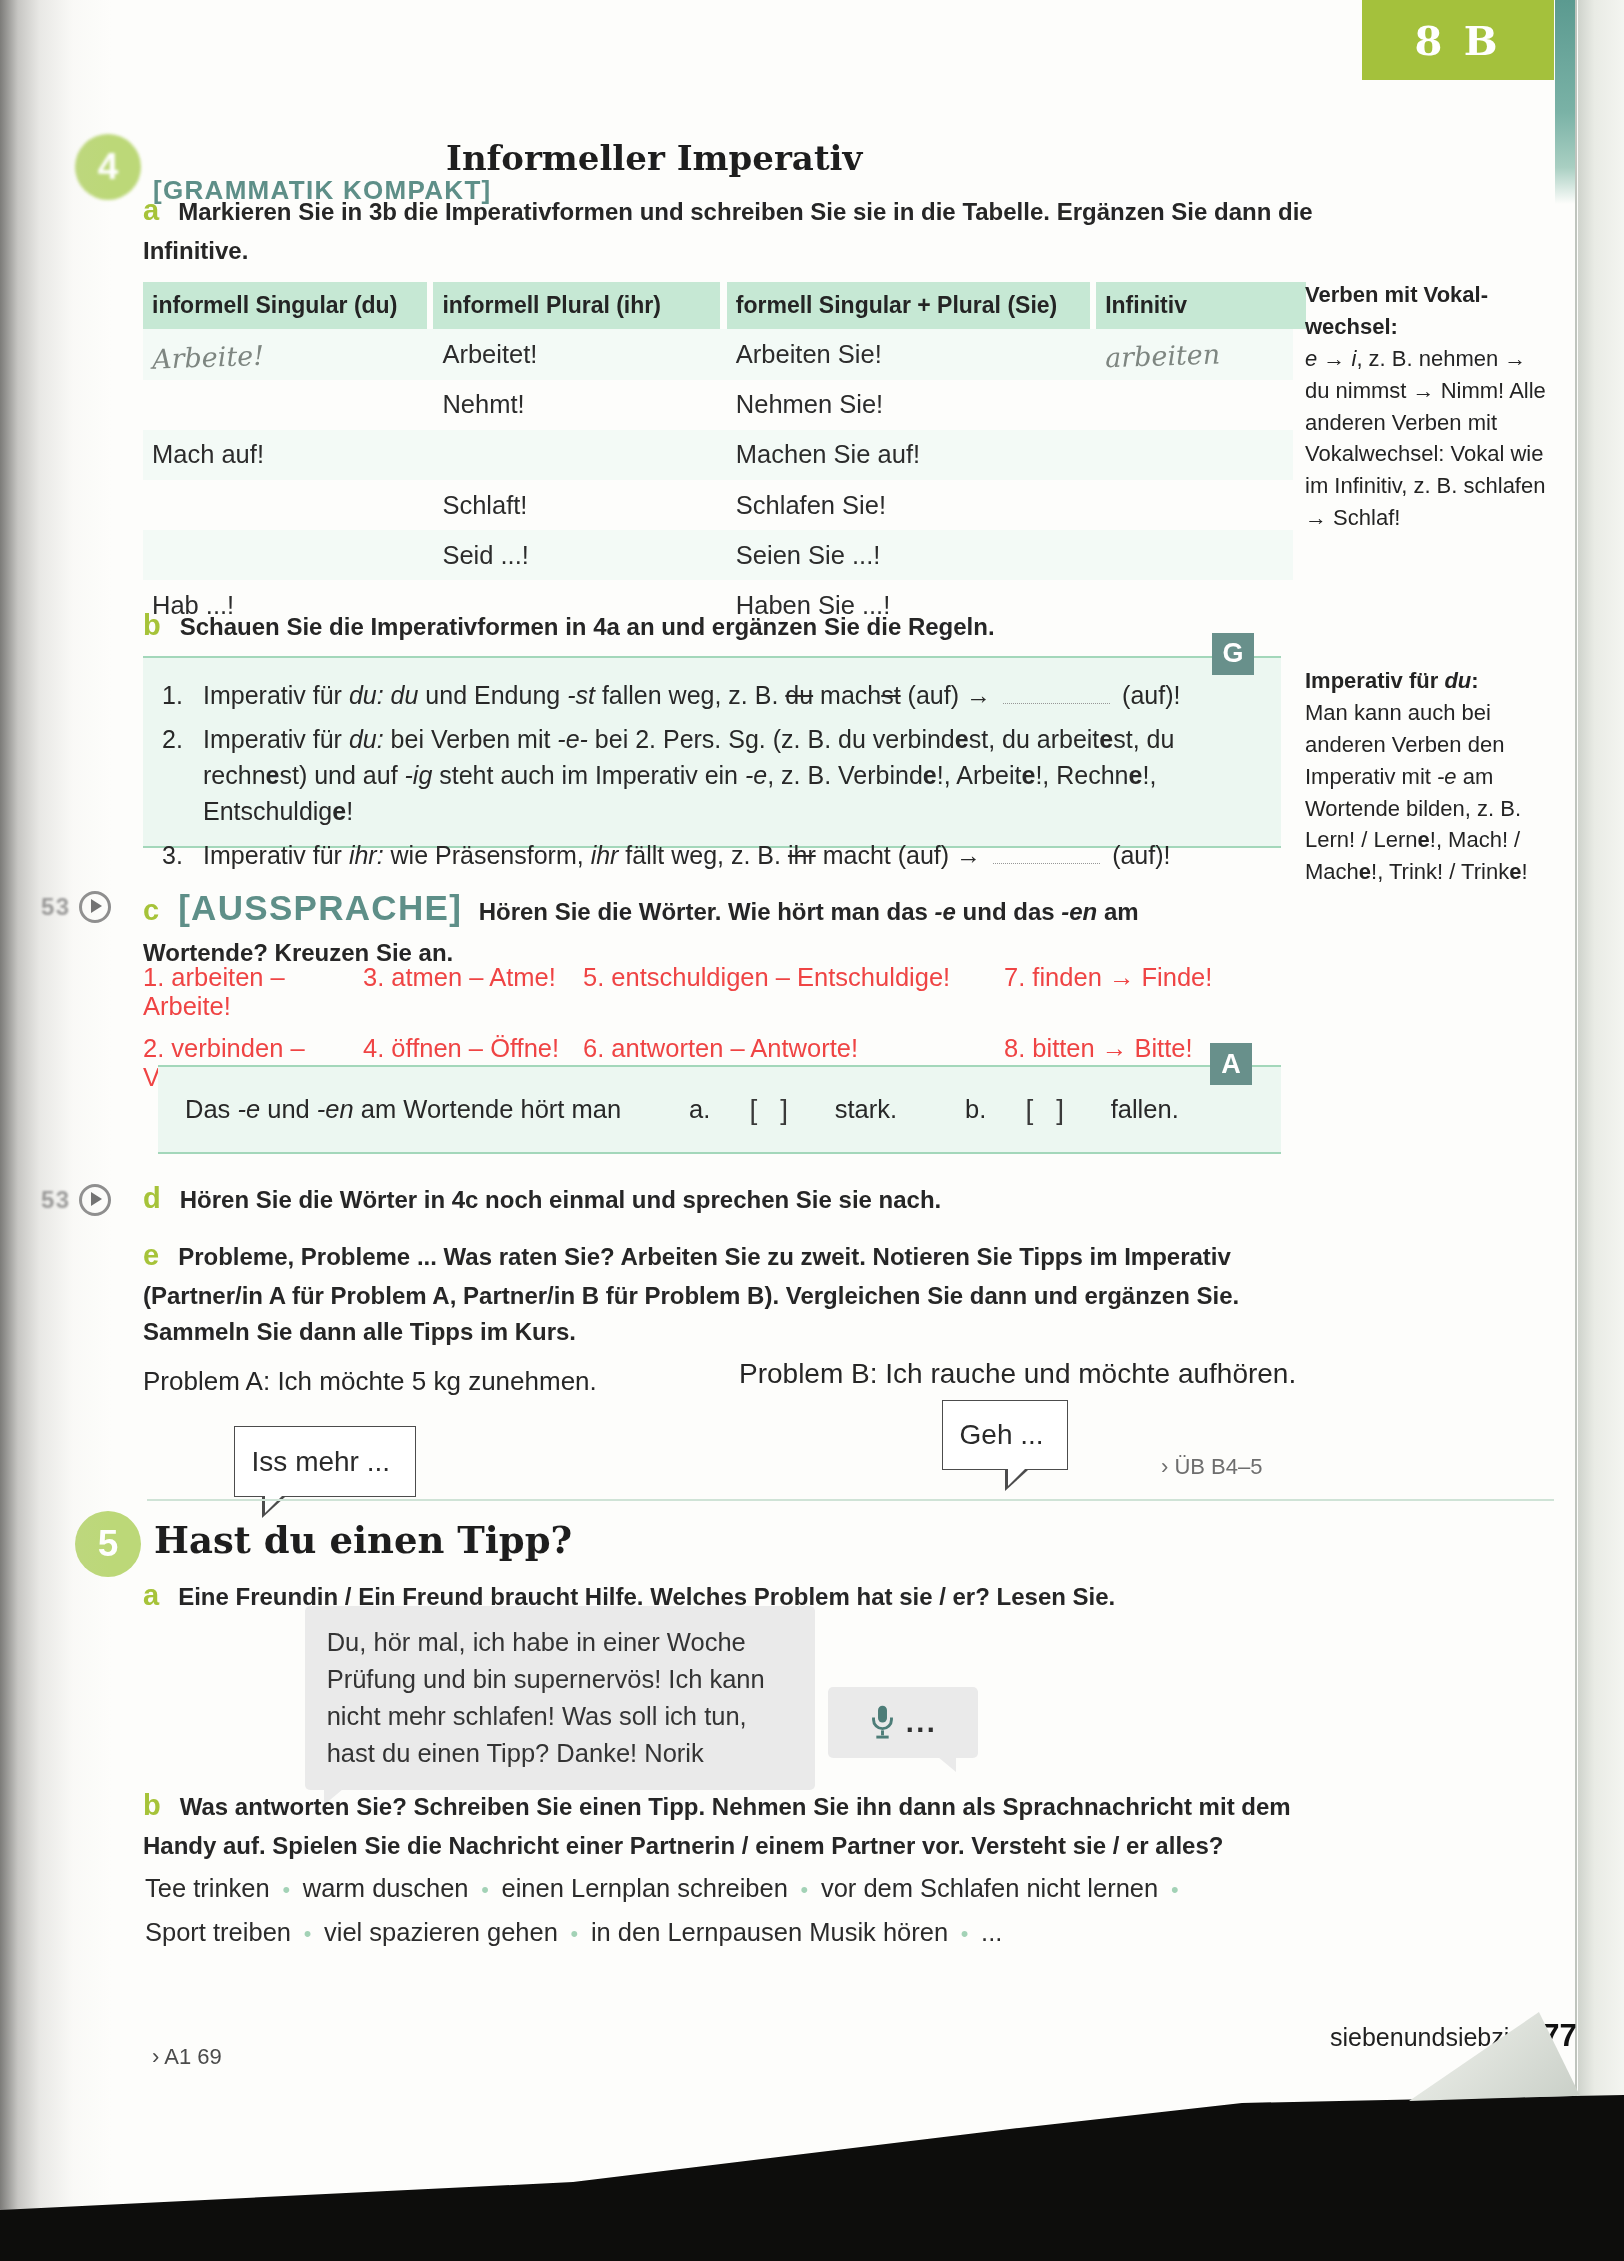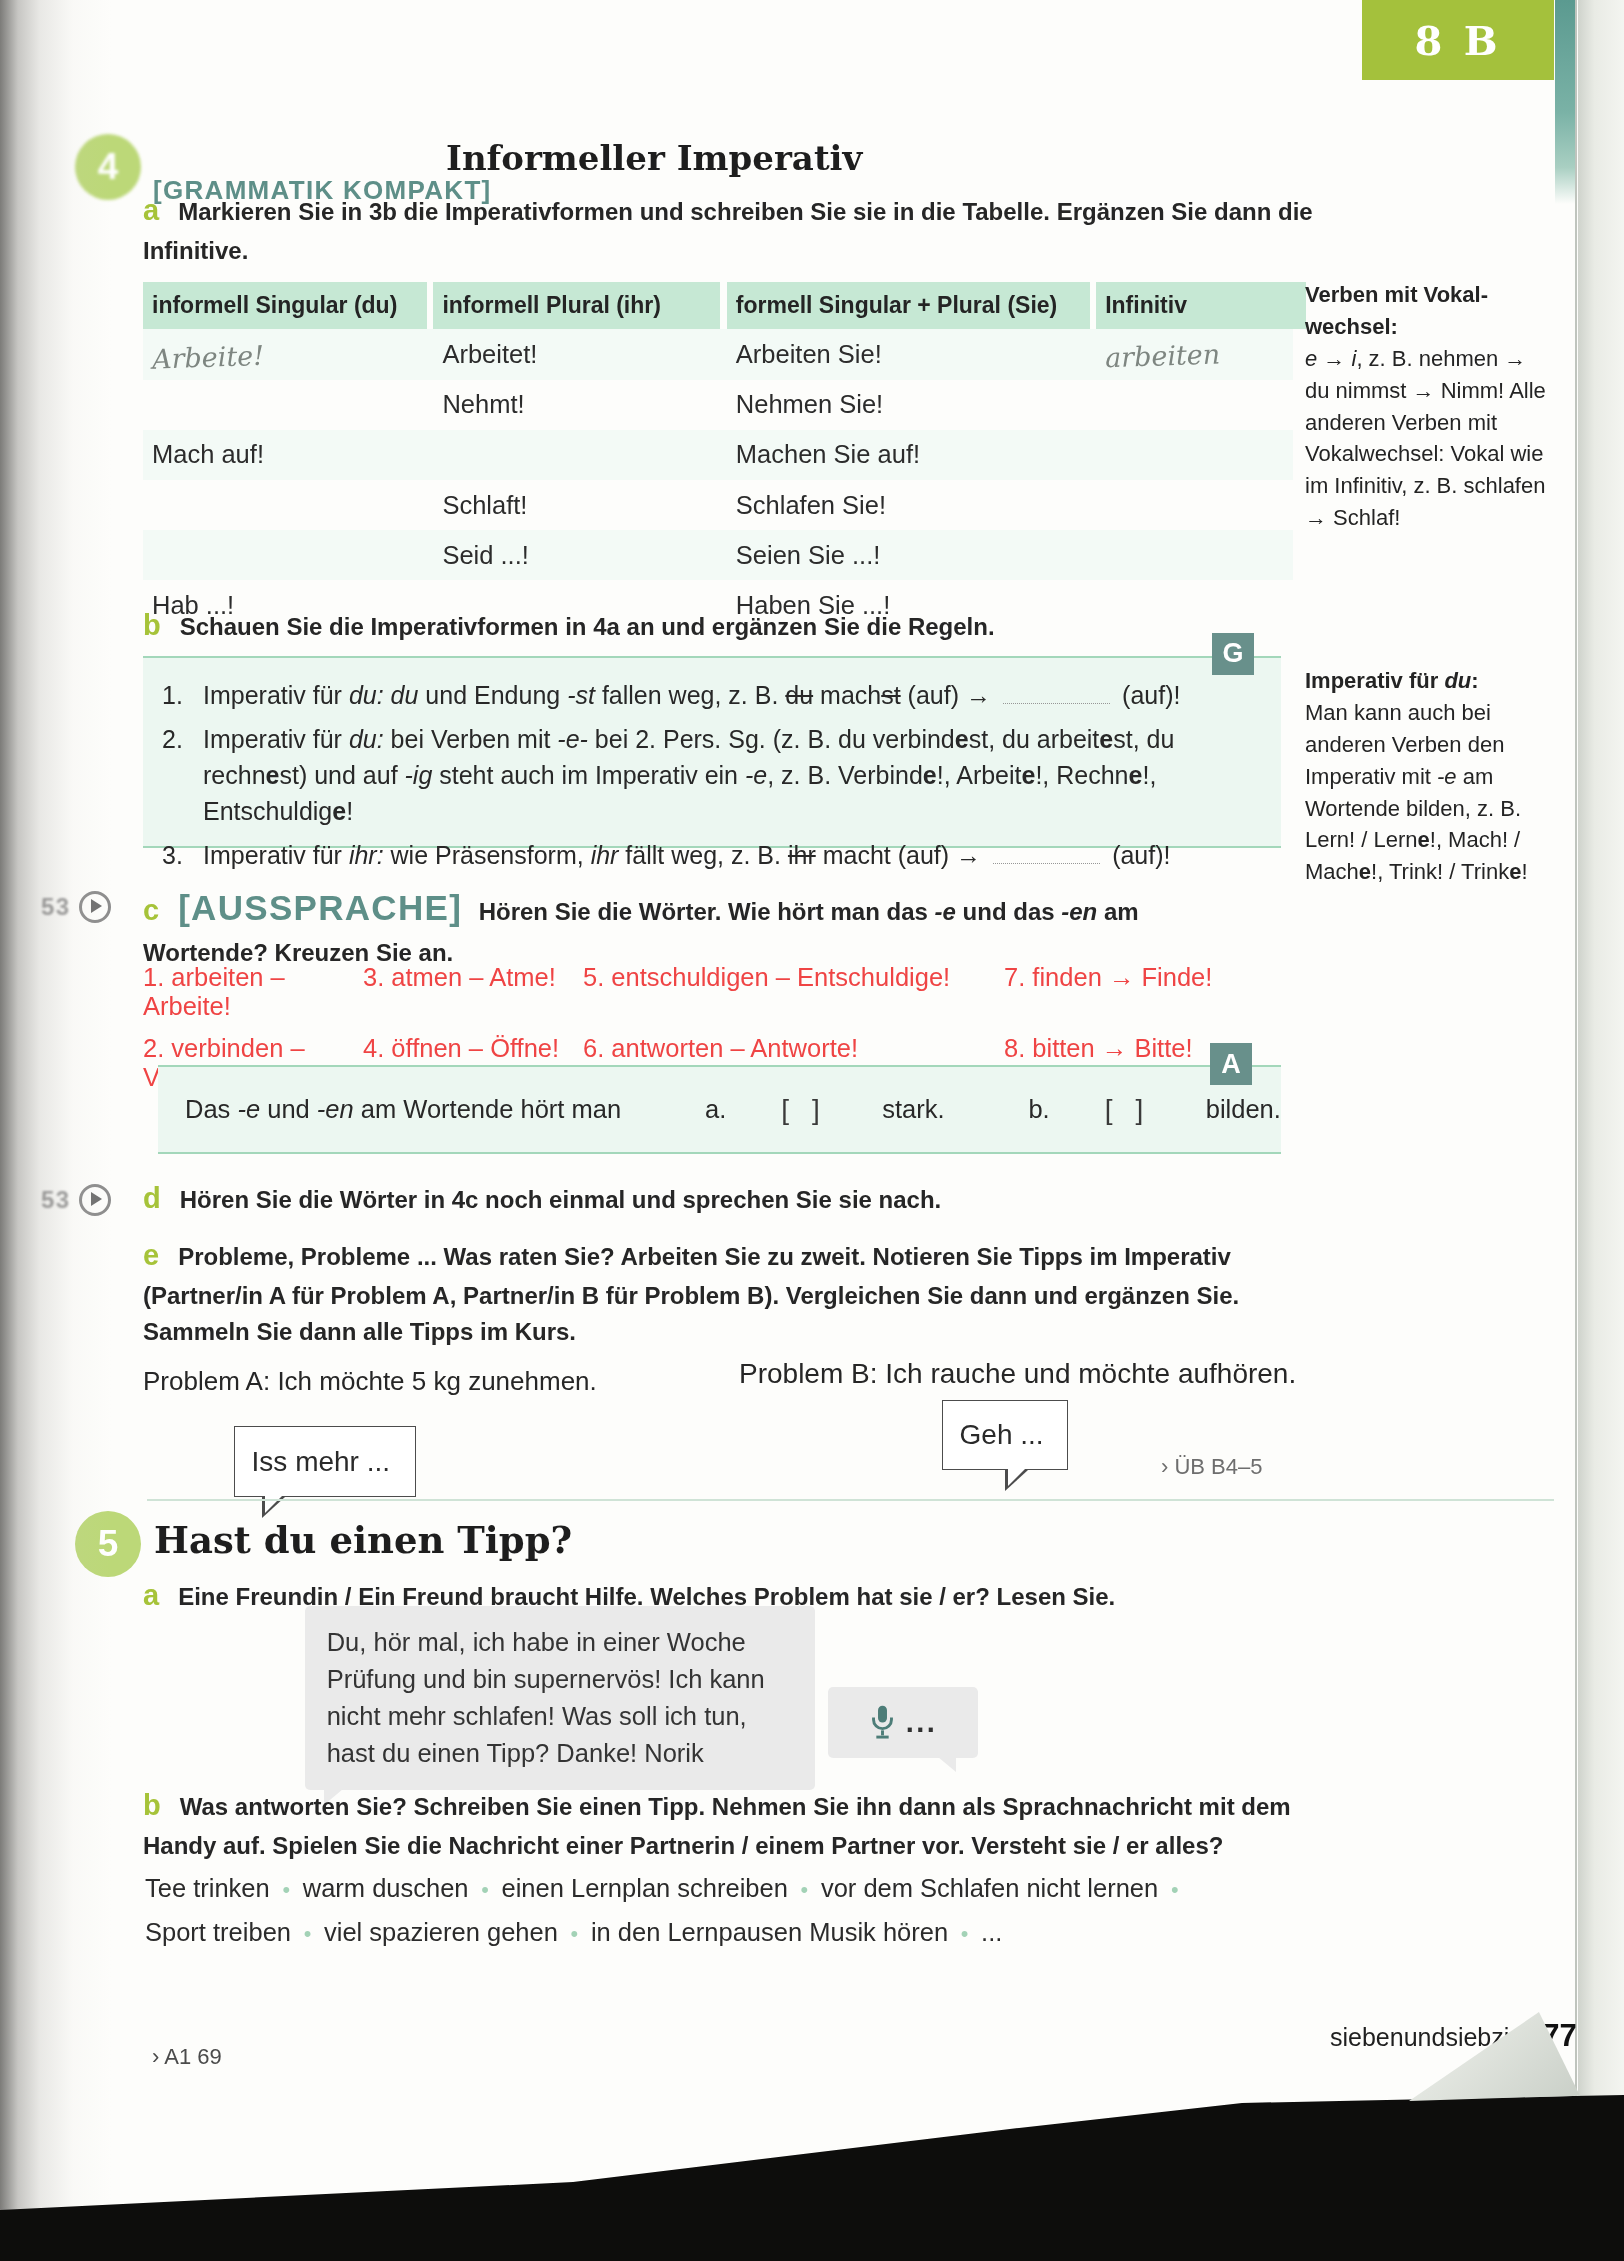"Das -e und -en am" .abox-inner { justify-content: space-between -> none }
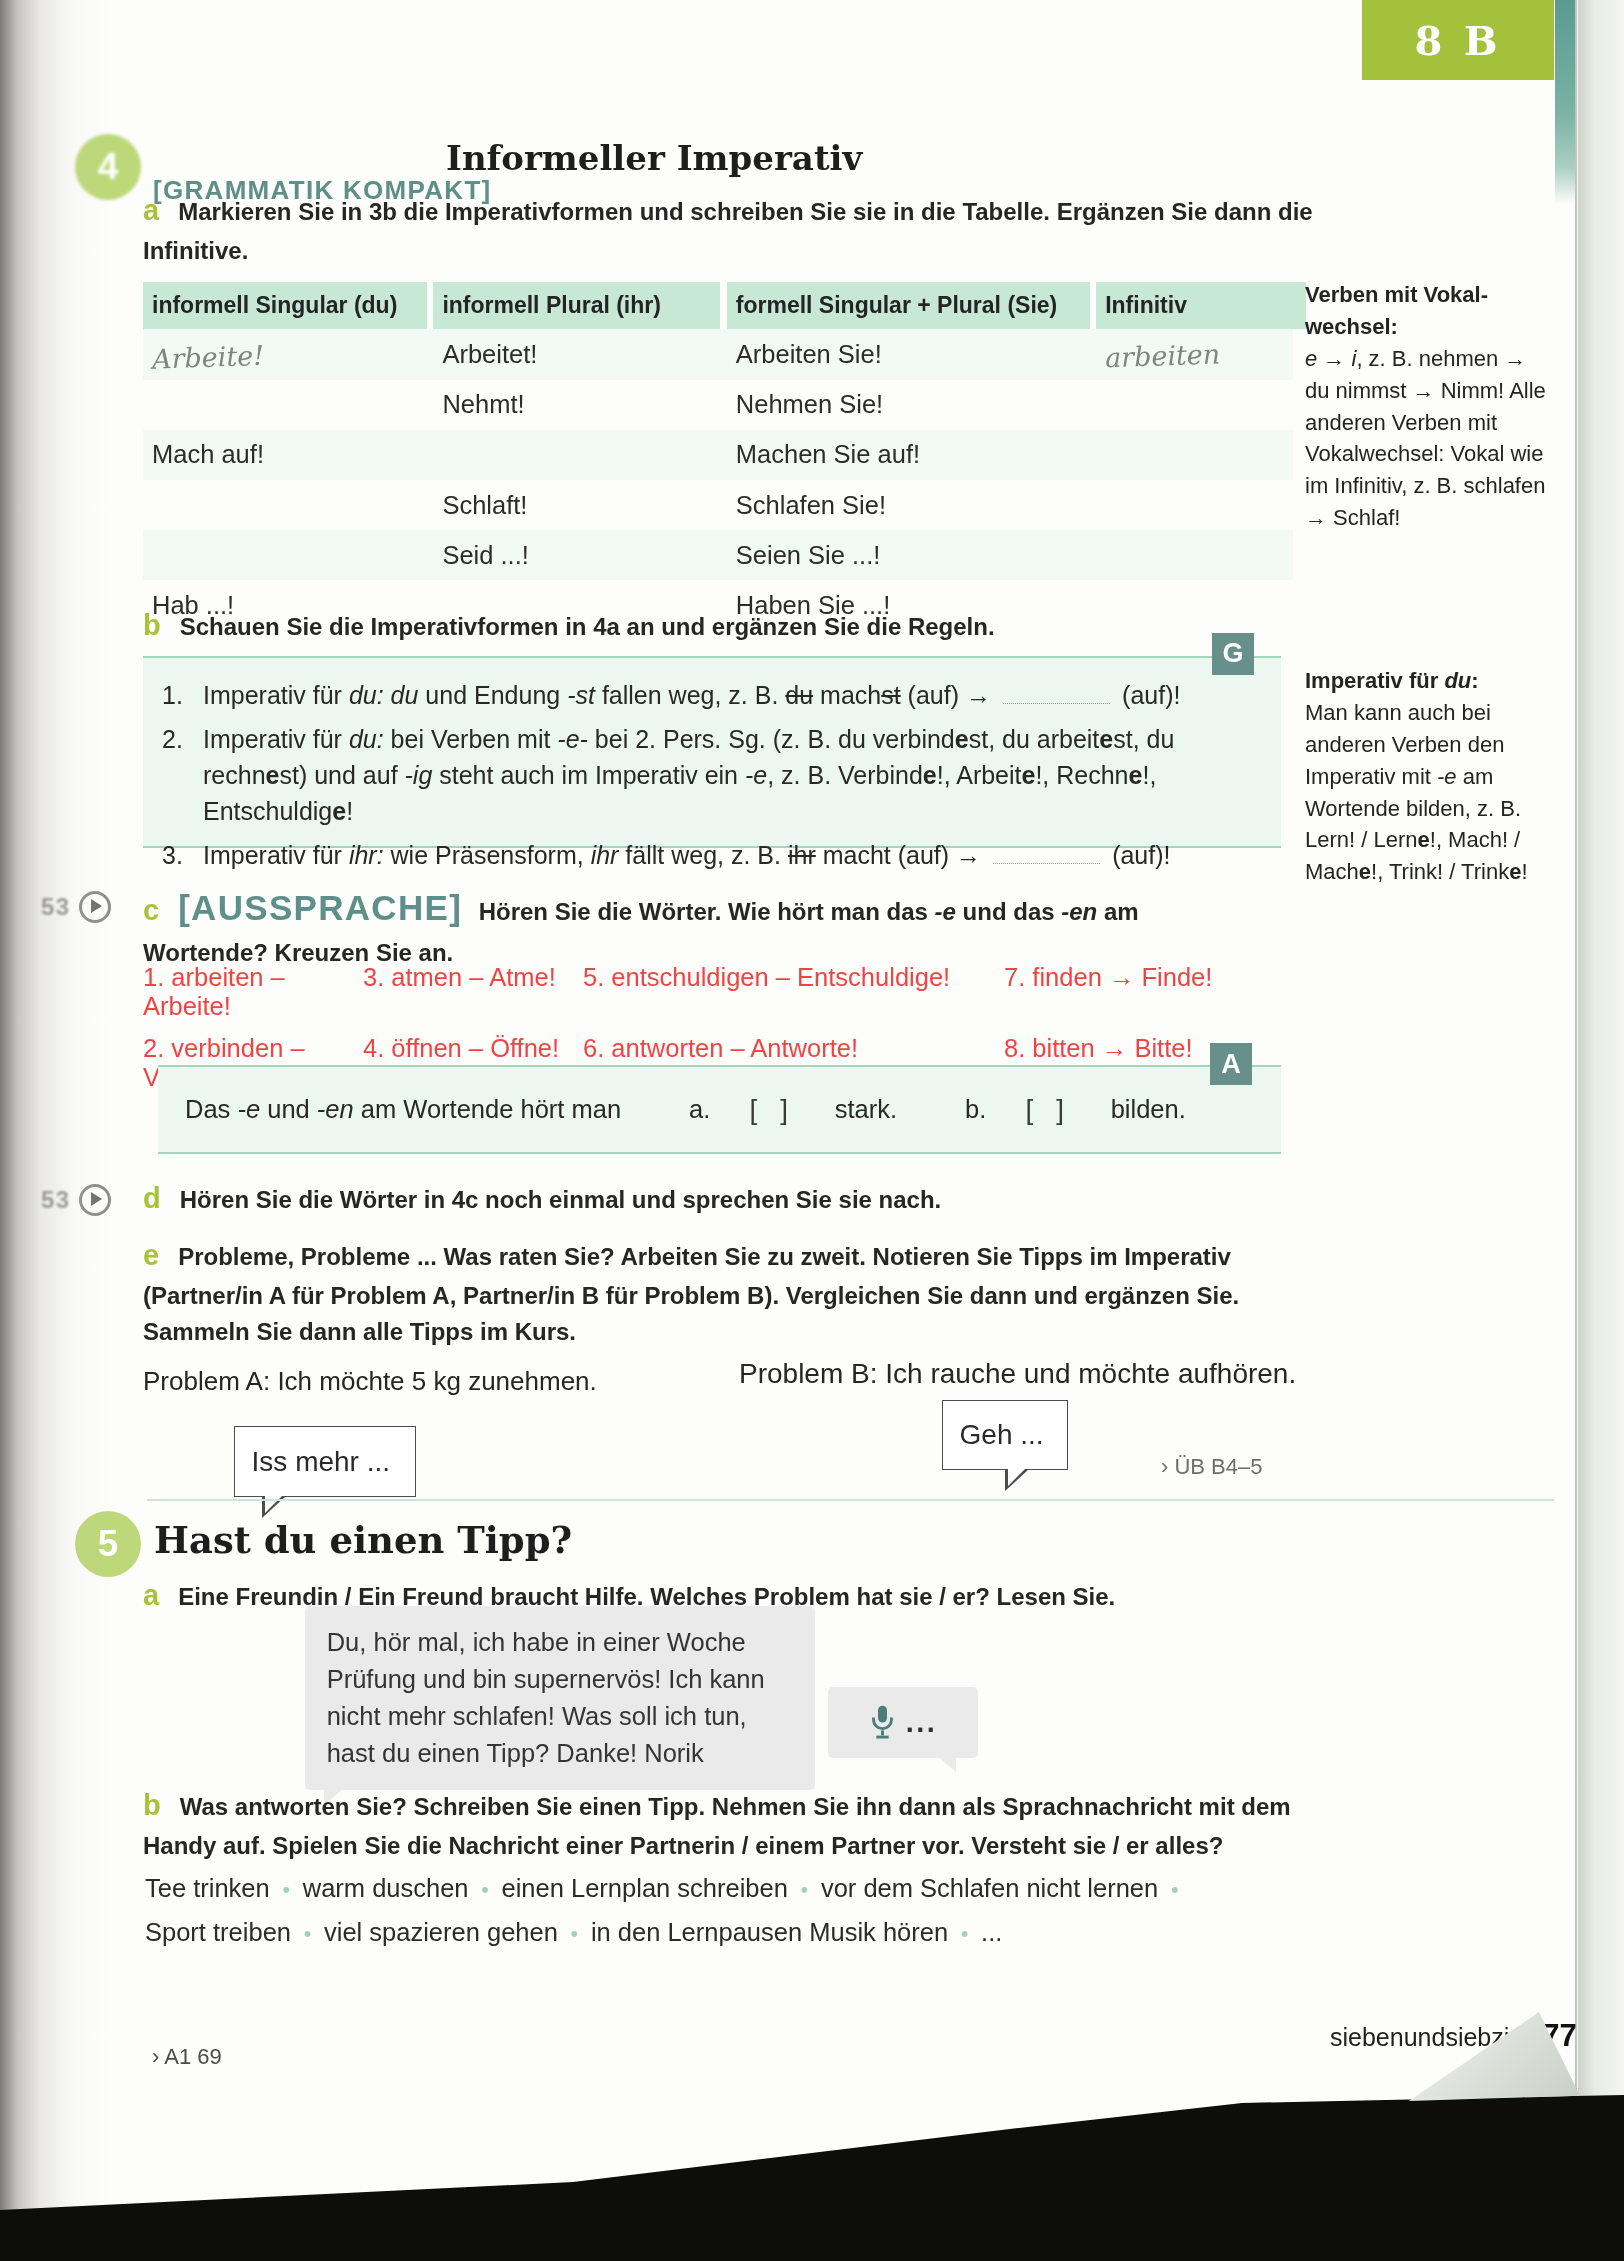"bilden." span { text: bilden -> fallen }
